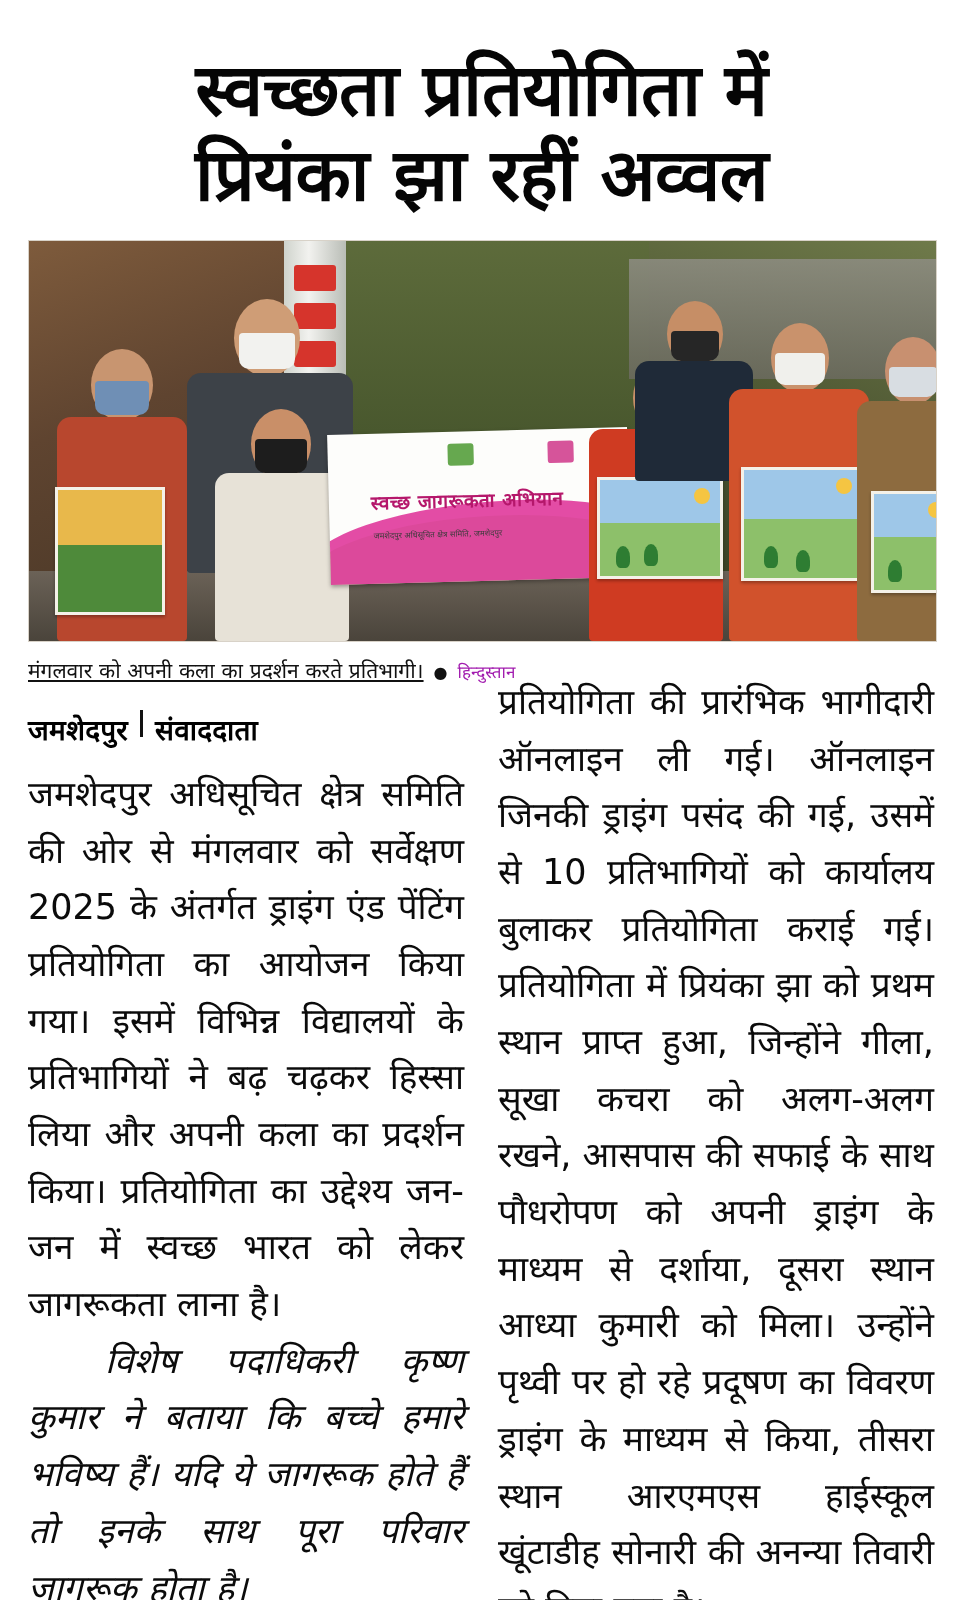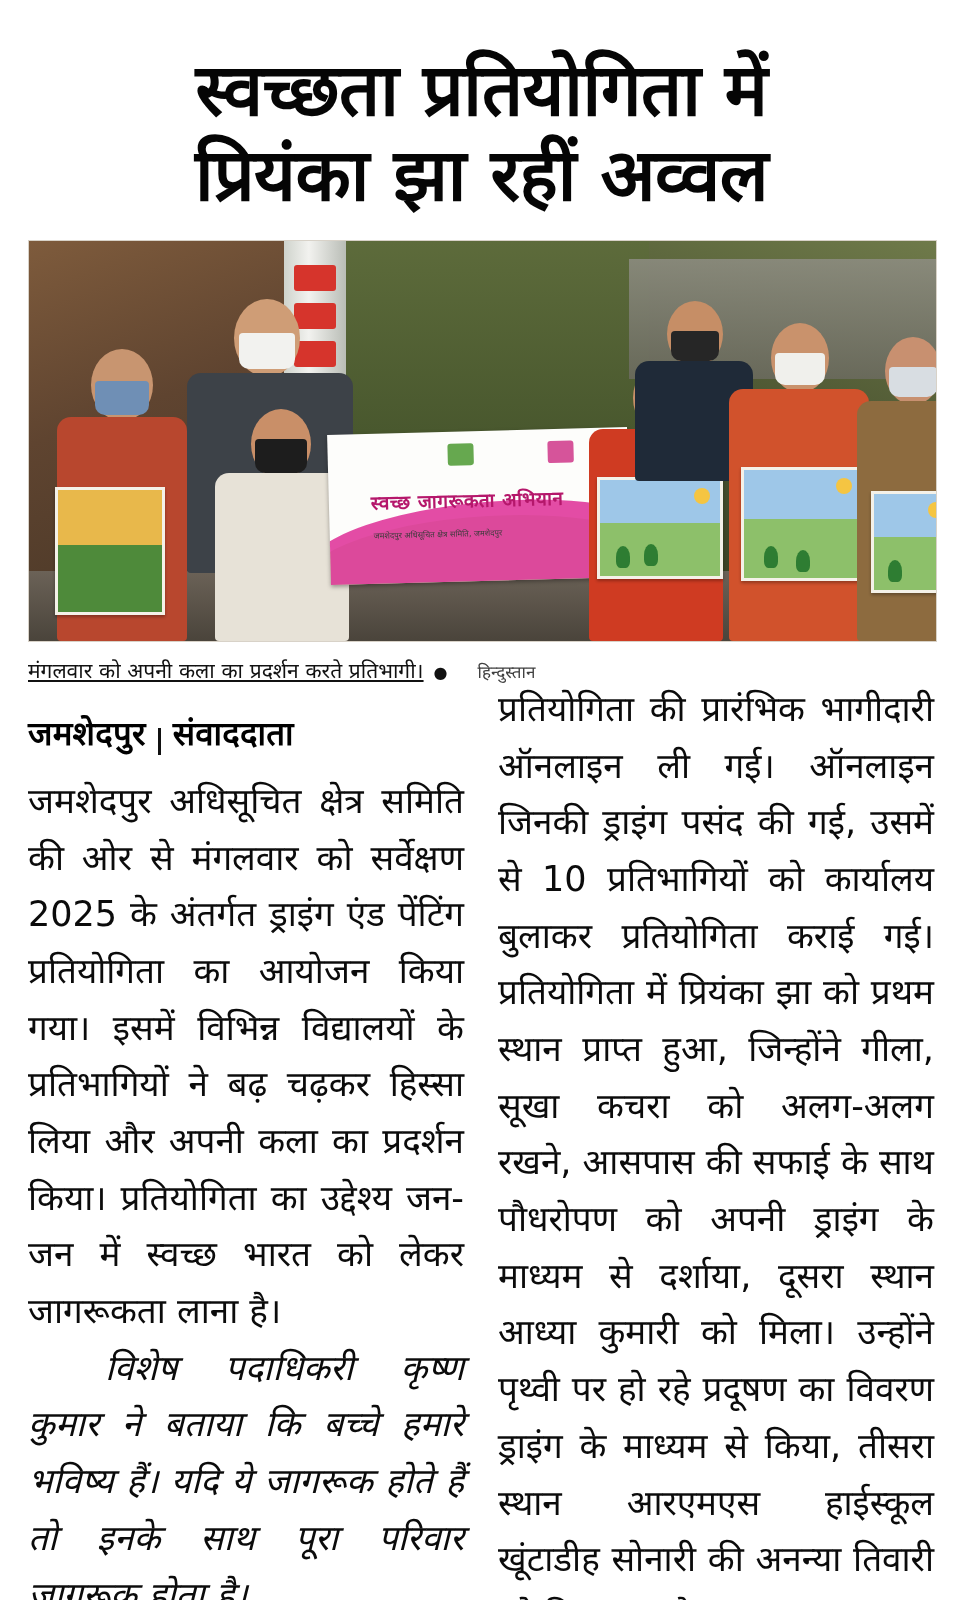"हिन्दुस्तान" .credit { color: #404040 -> #a21caf; margin-left: 20px -> none }
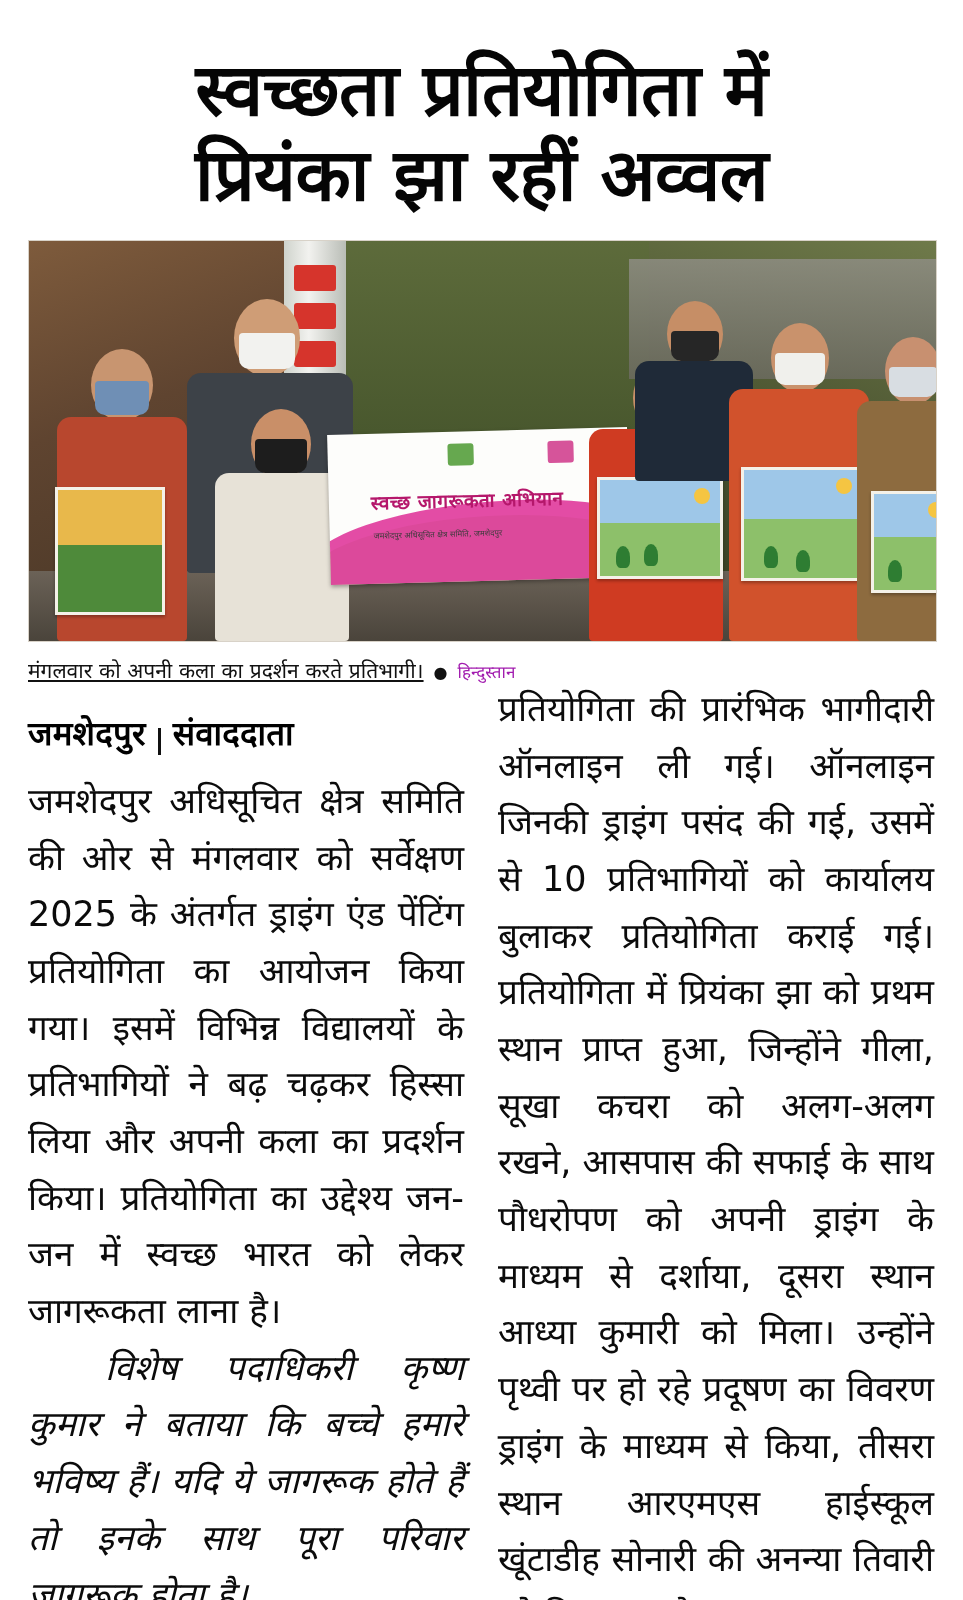"जमशेदपुर" .byline { align-items: flex-end -> flex-start; font-size: 33px -> 28px }
